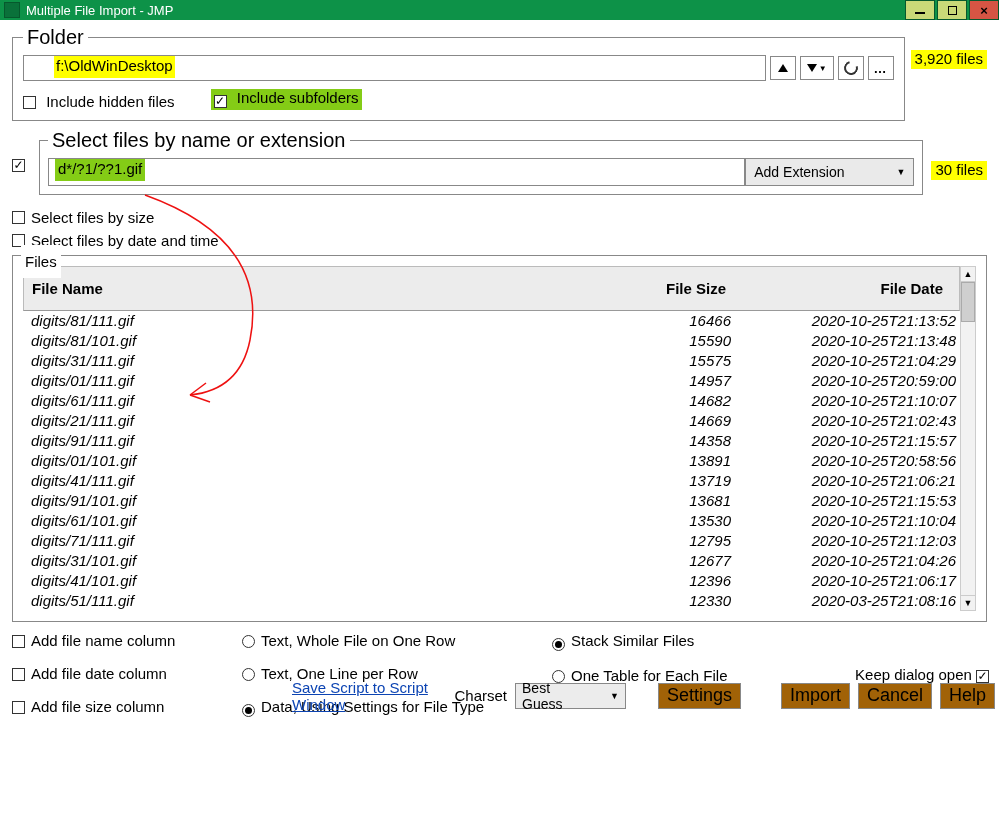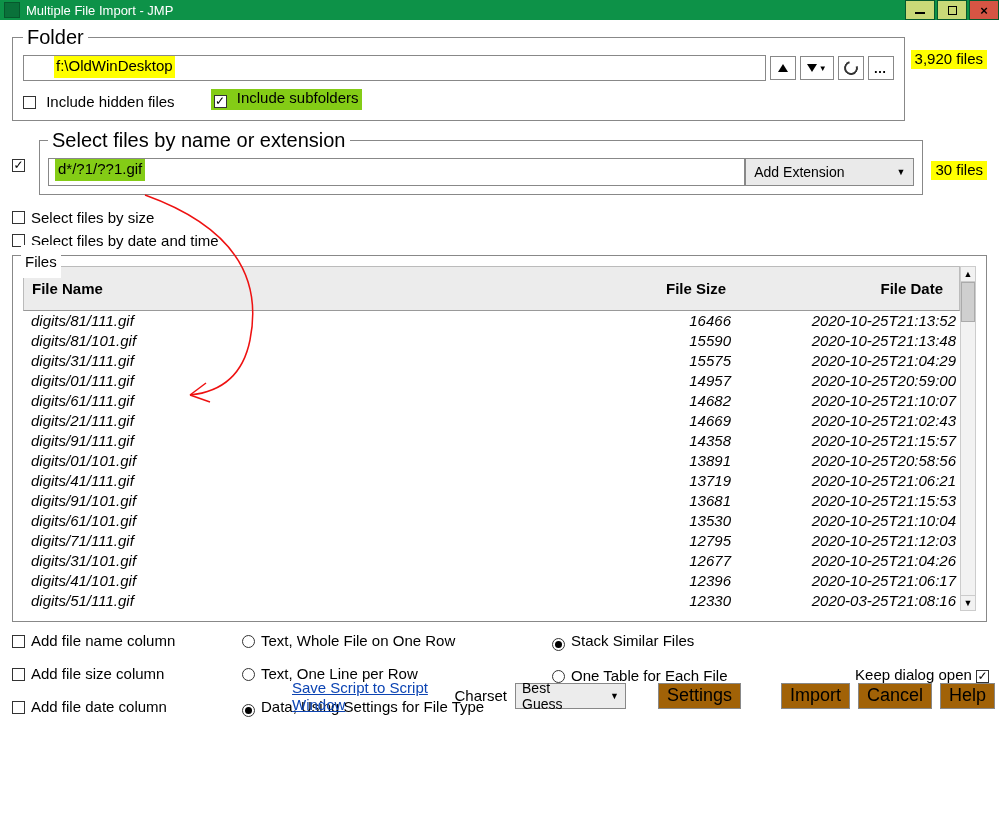"Add file size column" span { order: before "Add file date column" -> after "Add file date column" }
